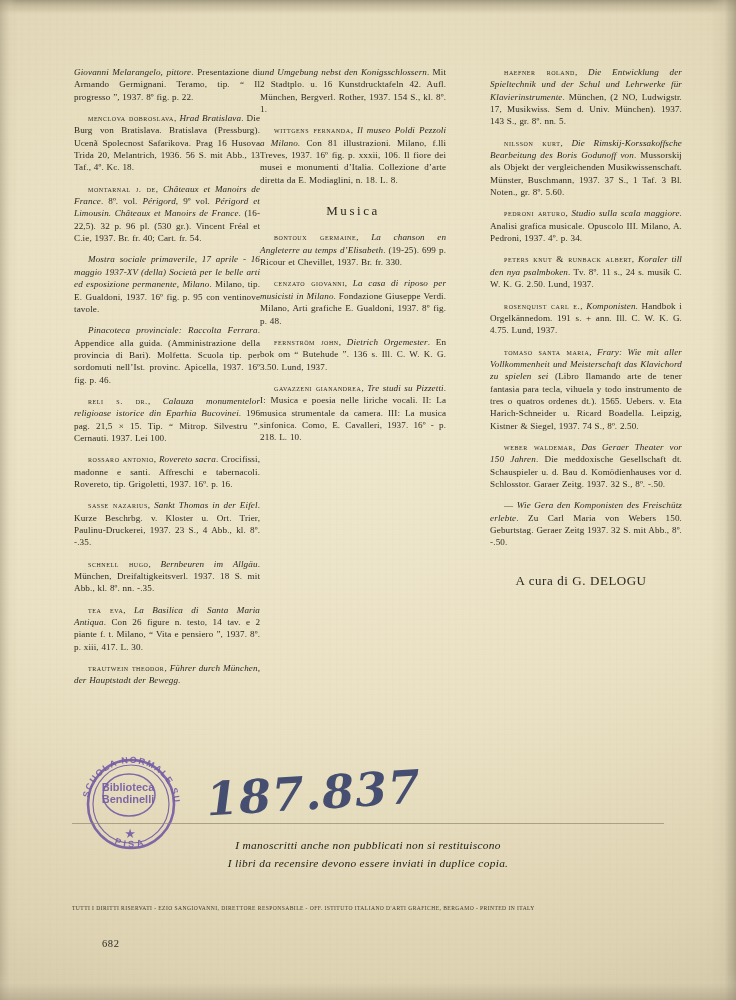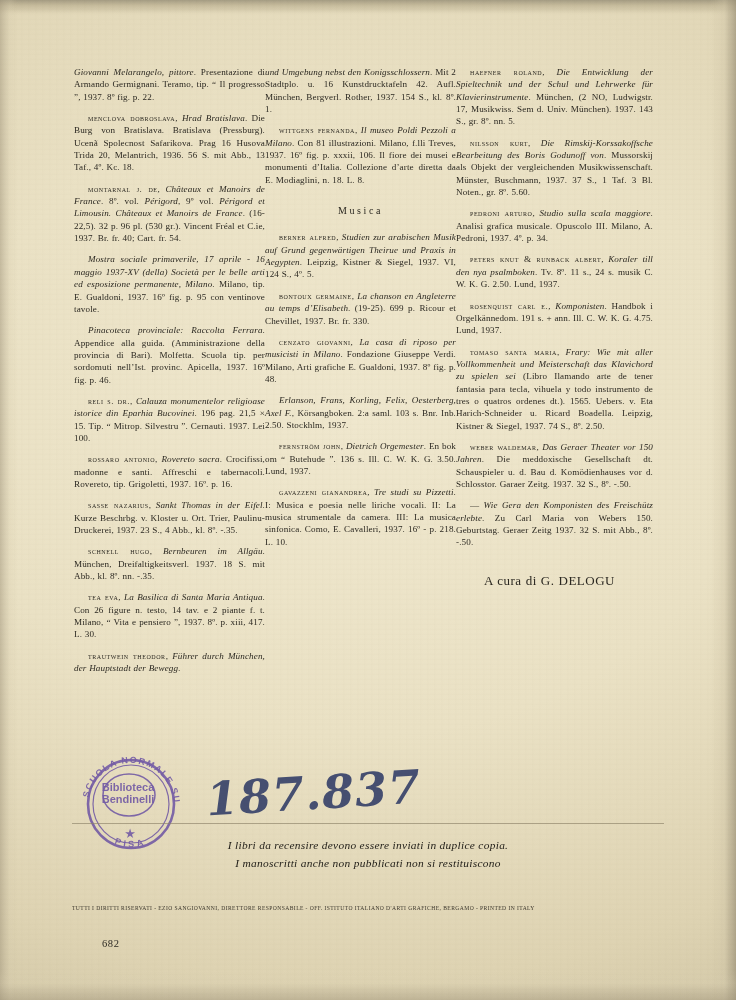"haefner roland, Die Entwicklung der" .col.c3 { margin-left: none -> 44px }
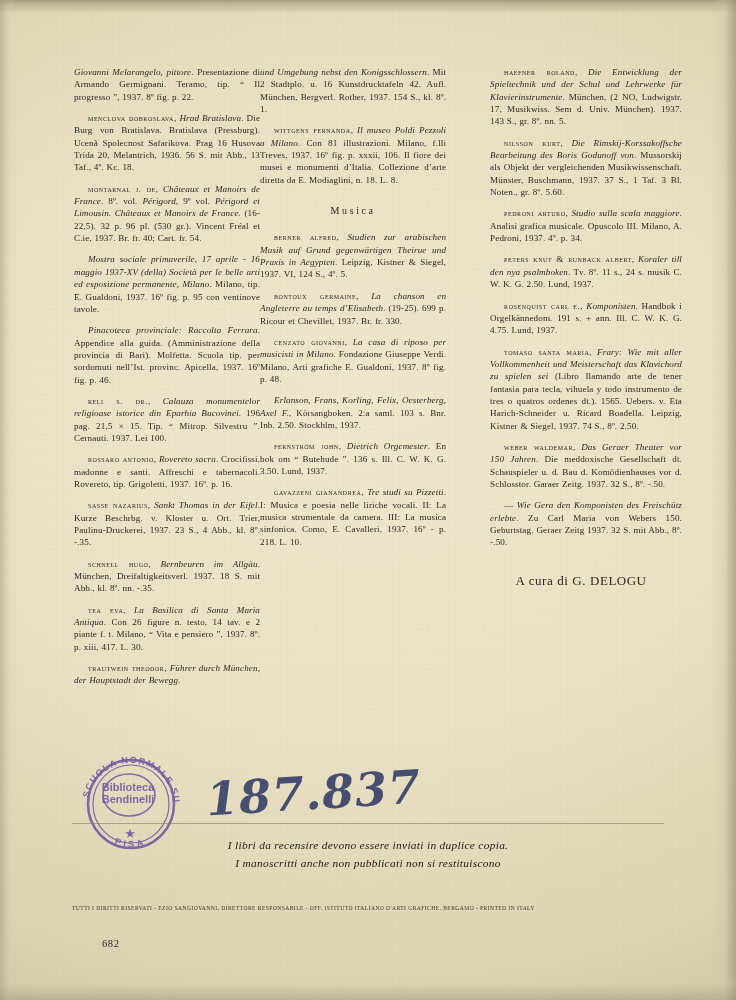"Musica" .section-head { font-size: 10px -> 13px }
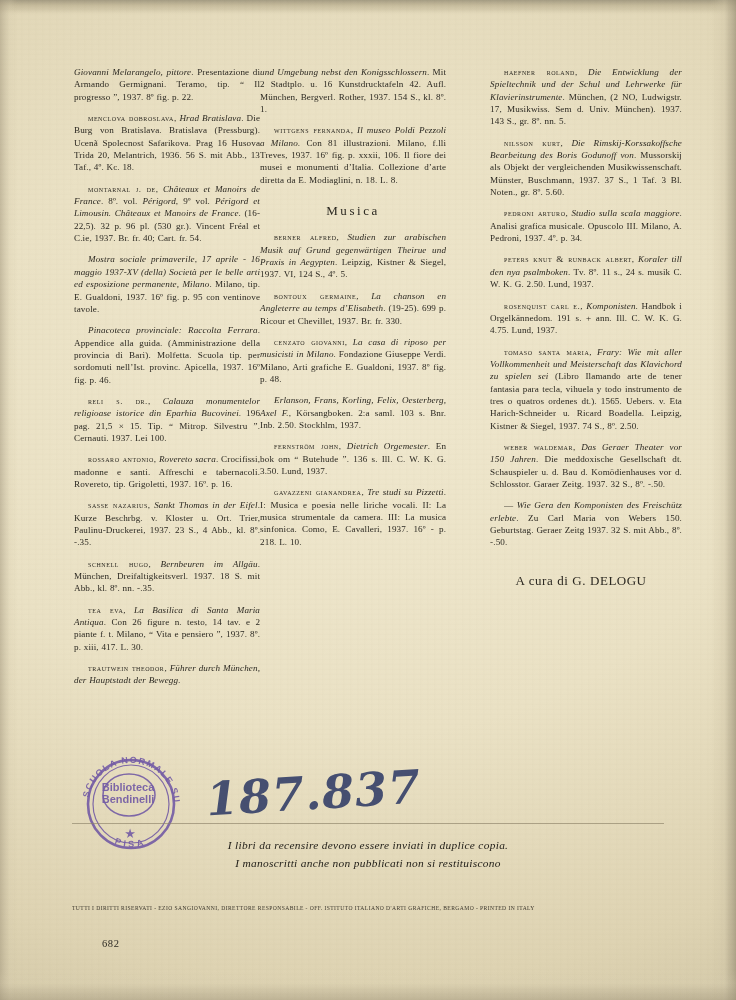"berner alfred, Studien zur arabischen" p.entry { html: <p><span>Berner Alfred</span><span>, </span><span>Studien zur arabischen Musik auf Grund gegenwärtigen Theirue und Praxis in Aegypten</span><span>. Leipzig, Kistner &amp; Siegel, 1937. VI, 124 S., 4º. 5.</span></p> -> none }
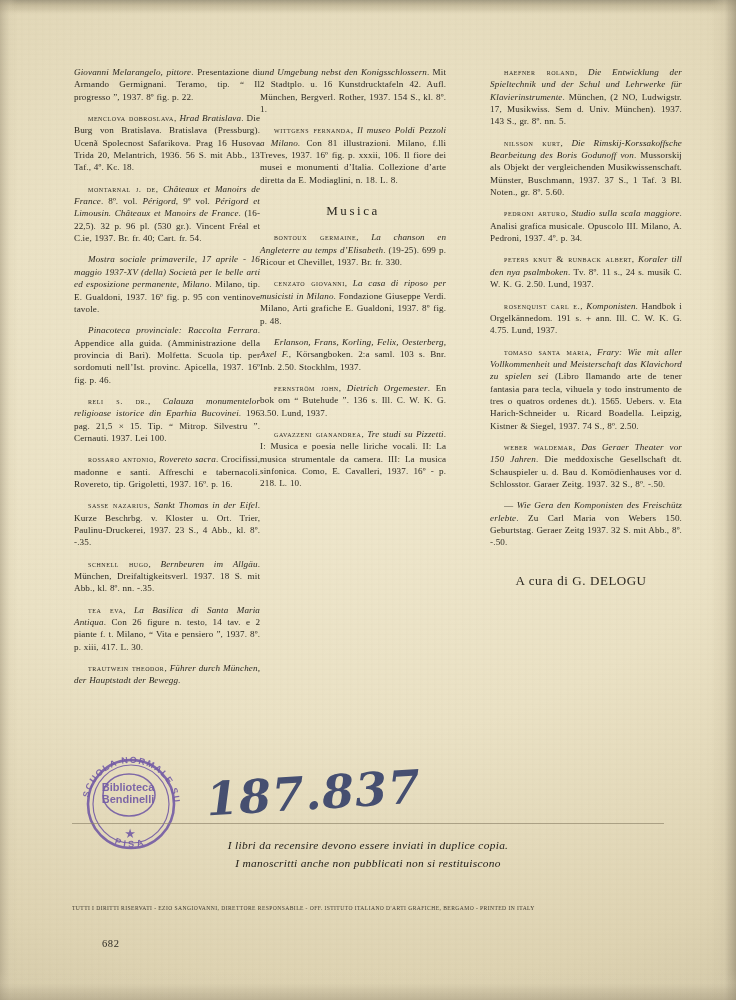"Erlanson, Frans, Korling, Felix," p.entry { html: <p><span>Erlanson, Frans, Korling, Felix, Oesterberg, Axel F.</span><span>, Körsangboken. 2:a saml. 103 s. Bnr. Inb. 2.50. Stockhlm, 1937.</span></p> -> none }
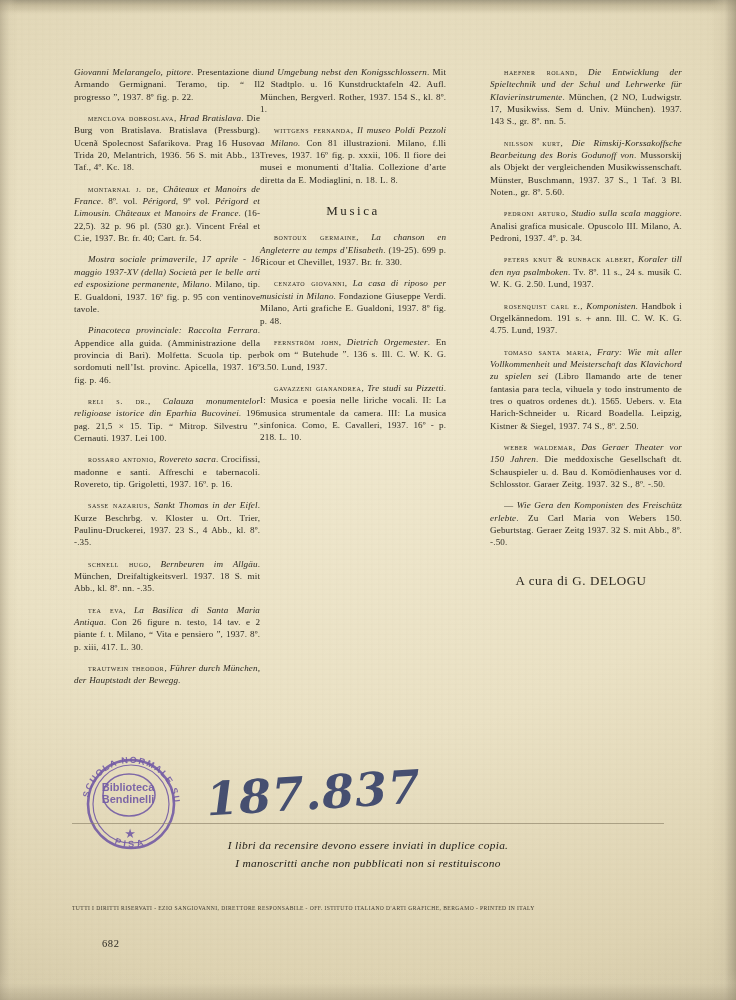"I libri da recensire devono" div { order: before "I manoscritti anche non pubblicati" -> after "I manoscritti anche non pubblicati" }
